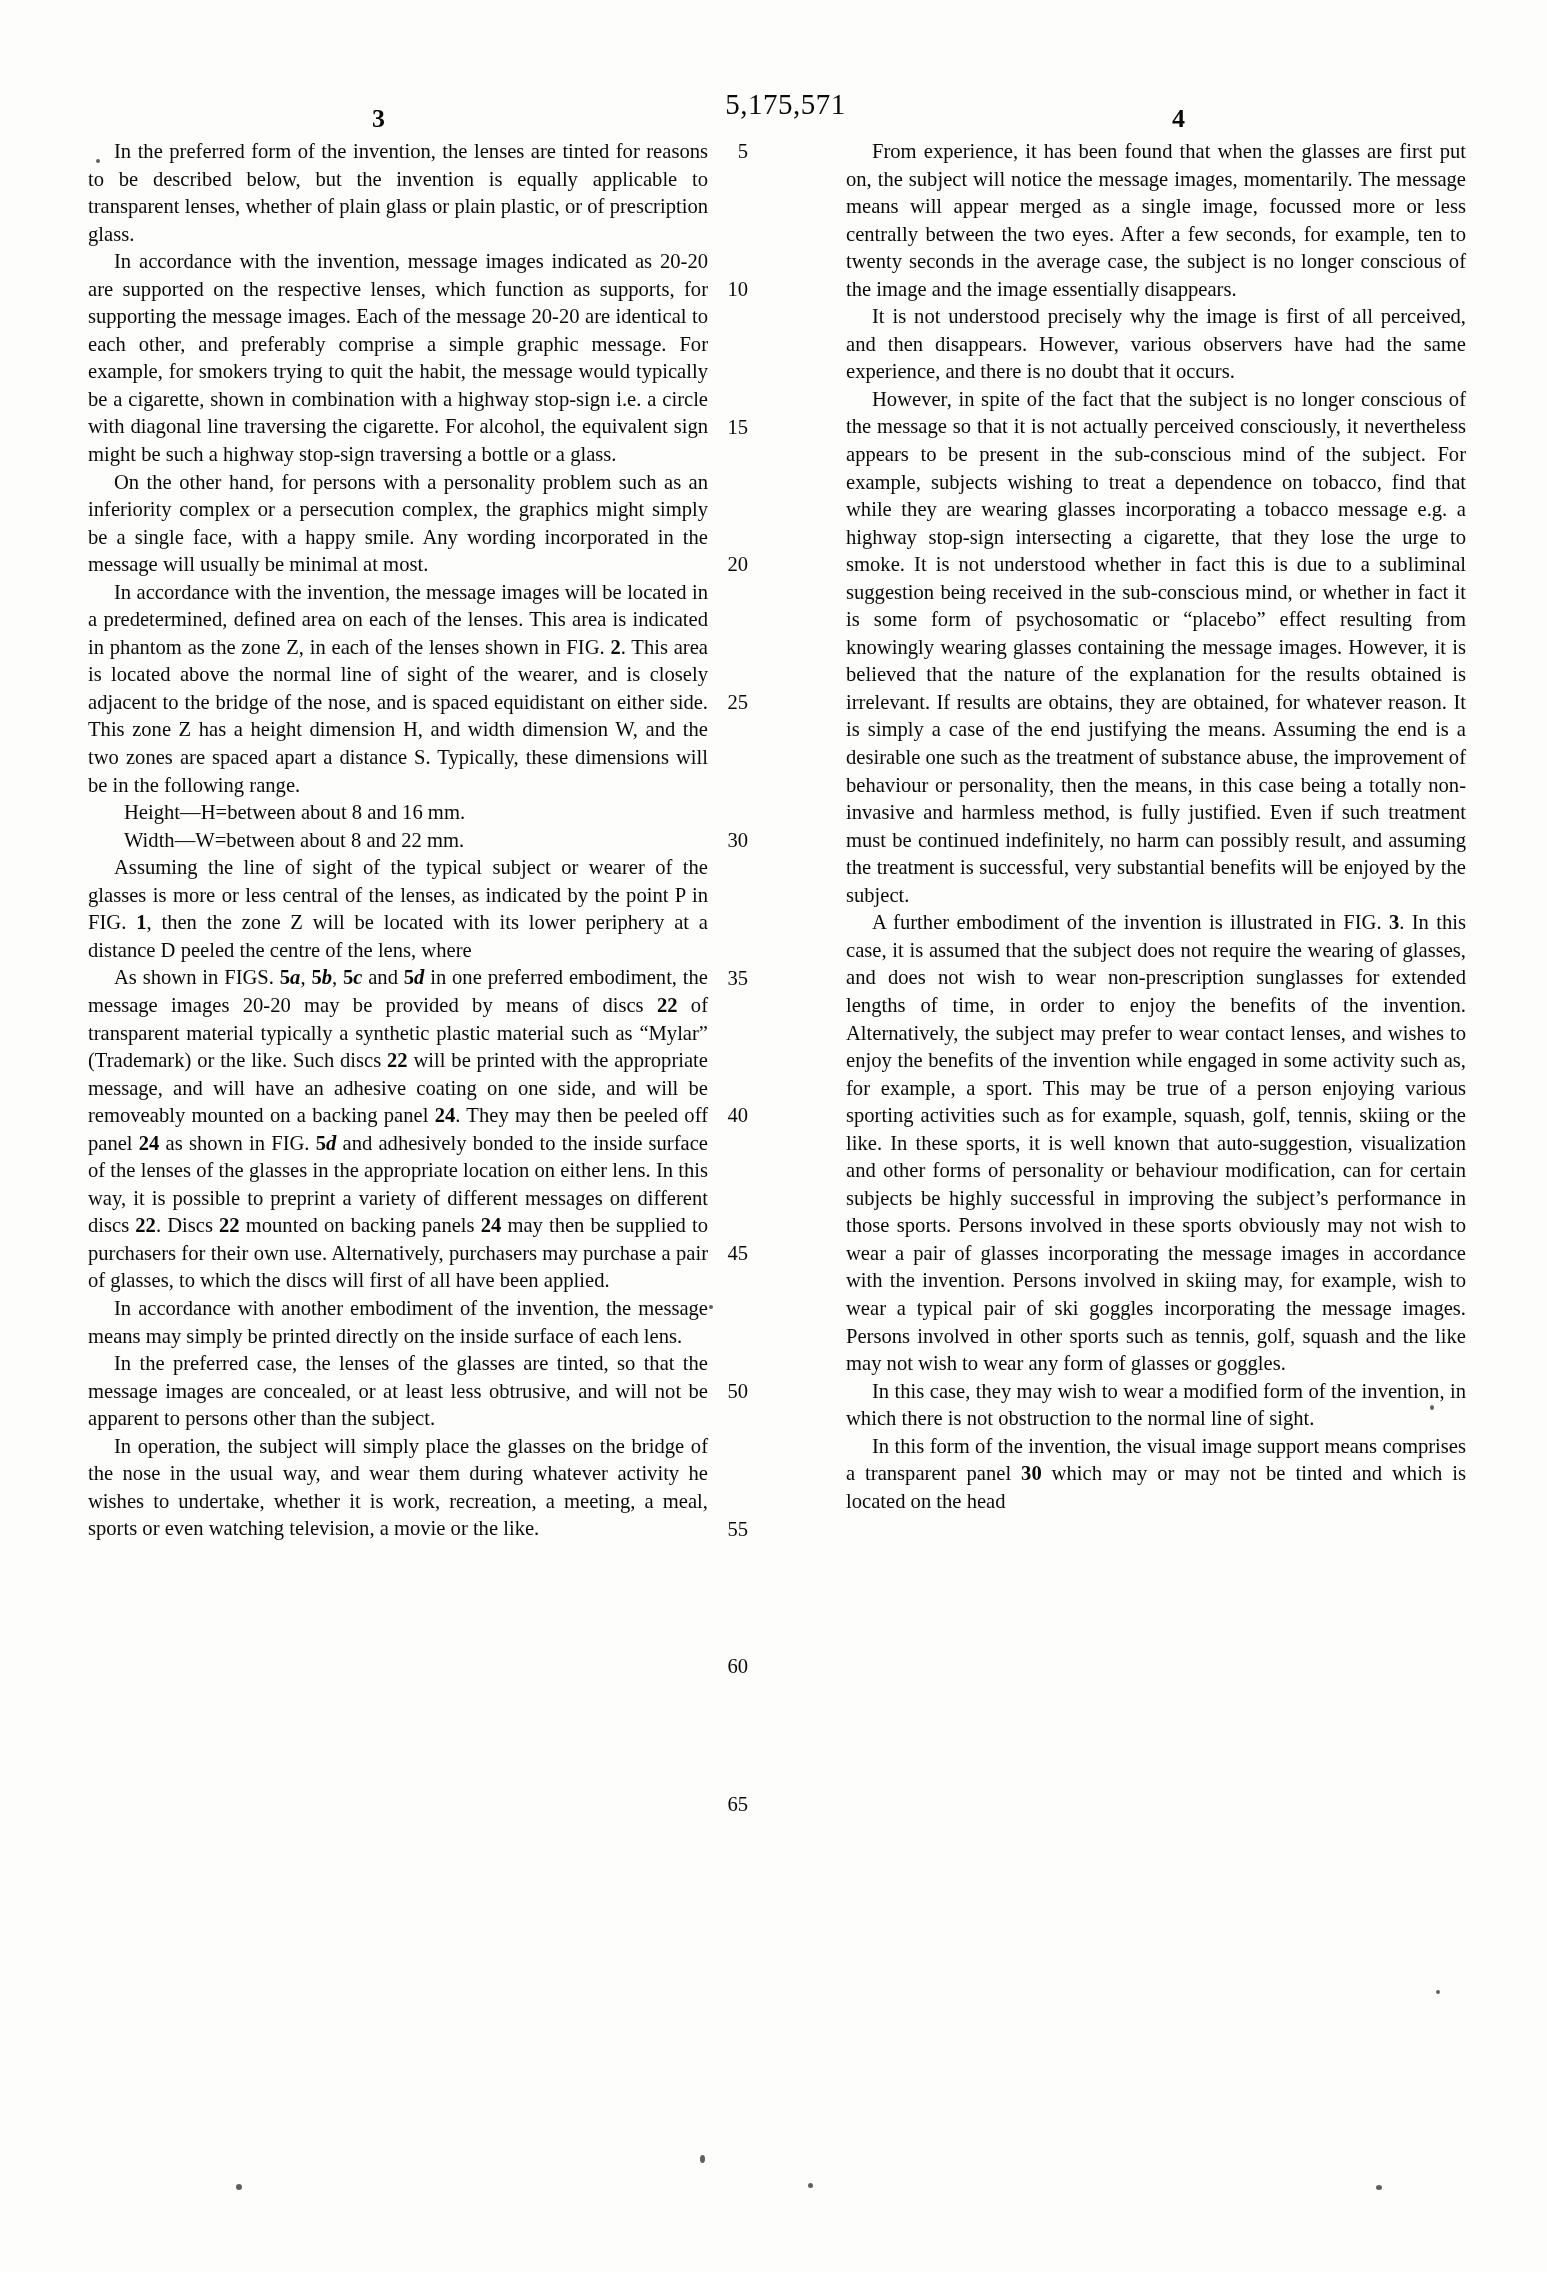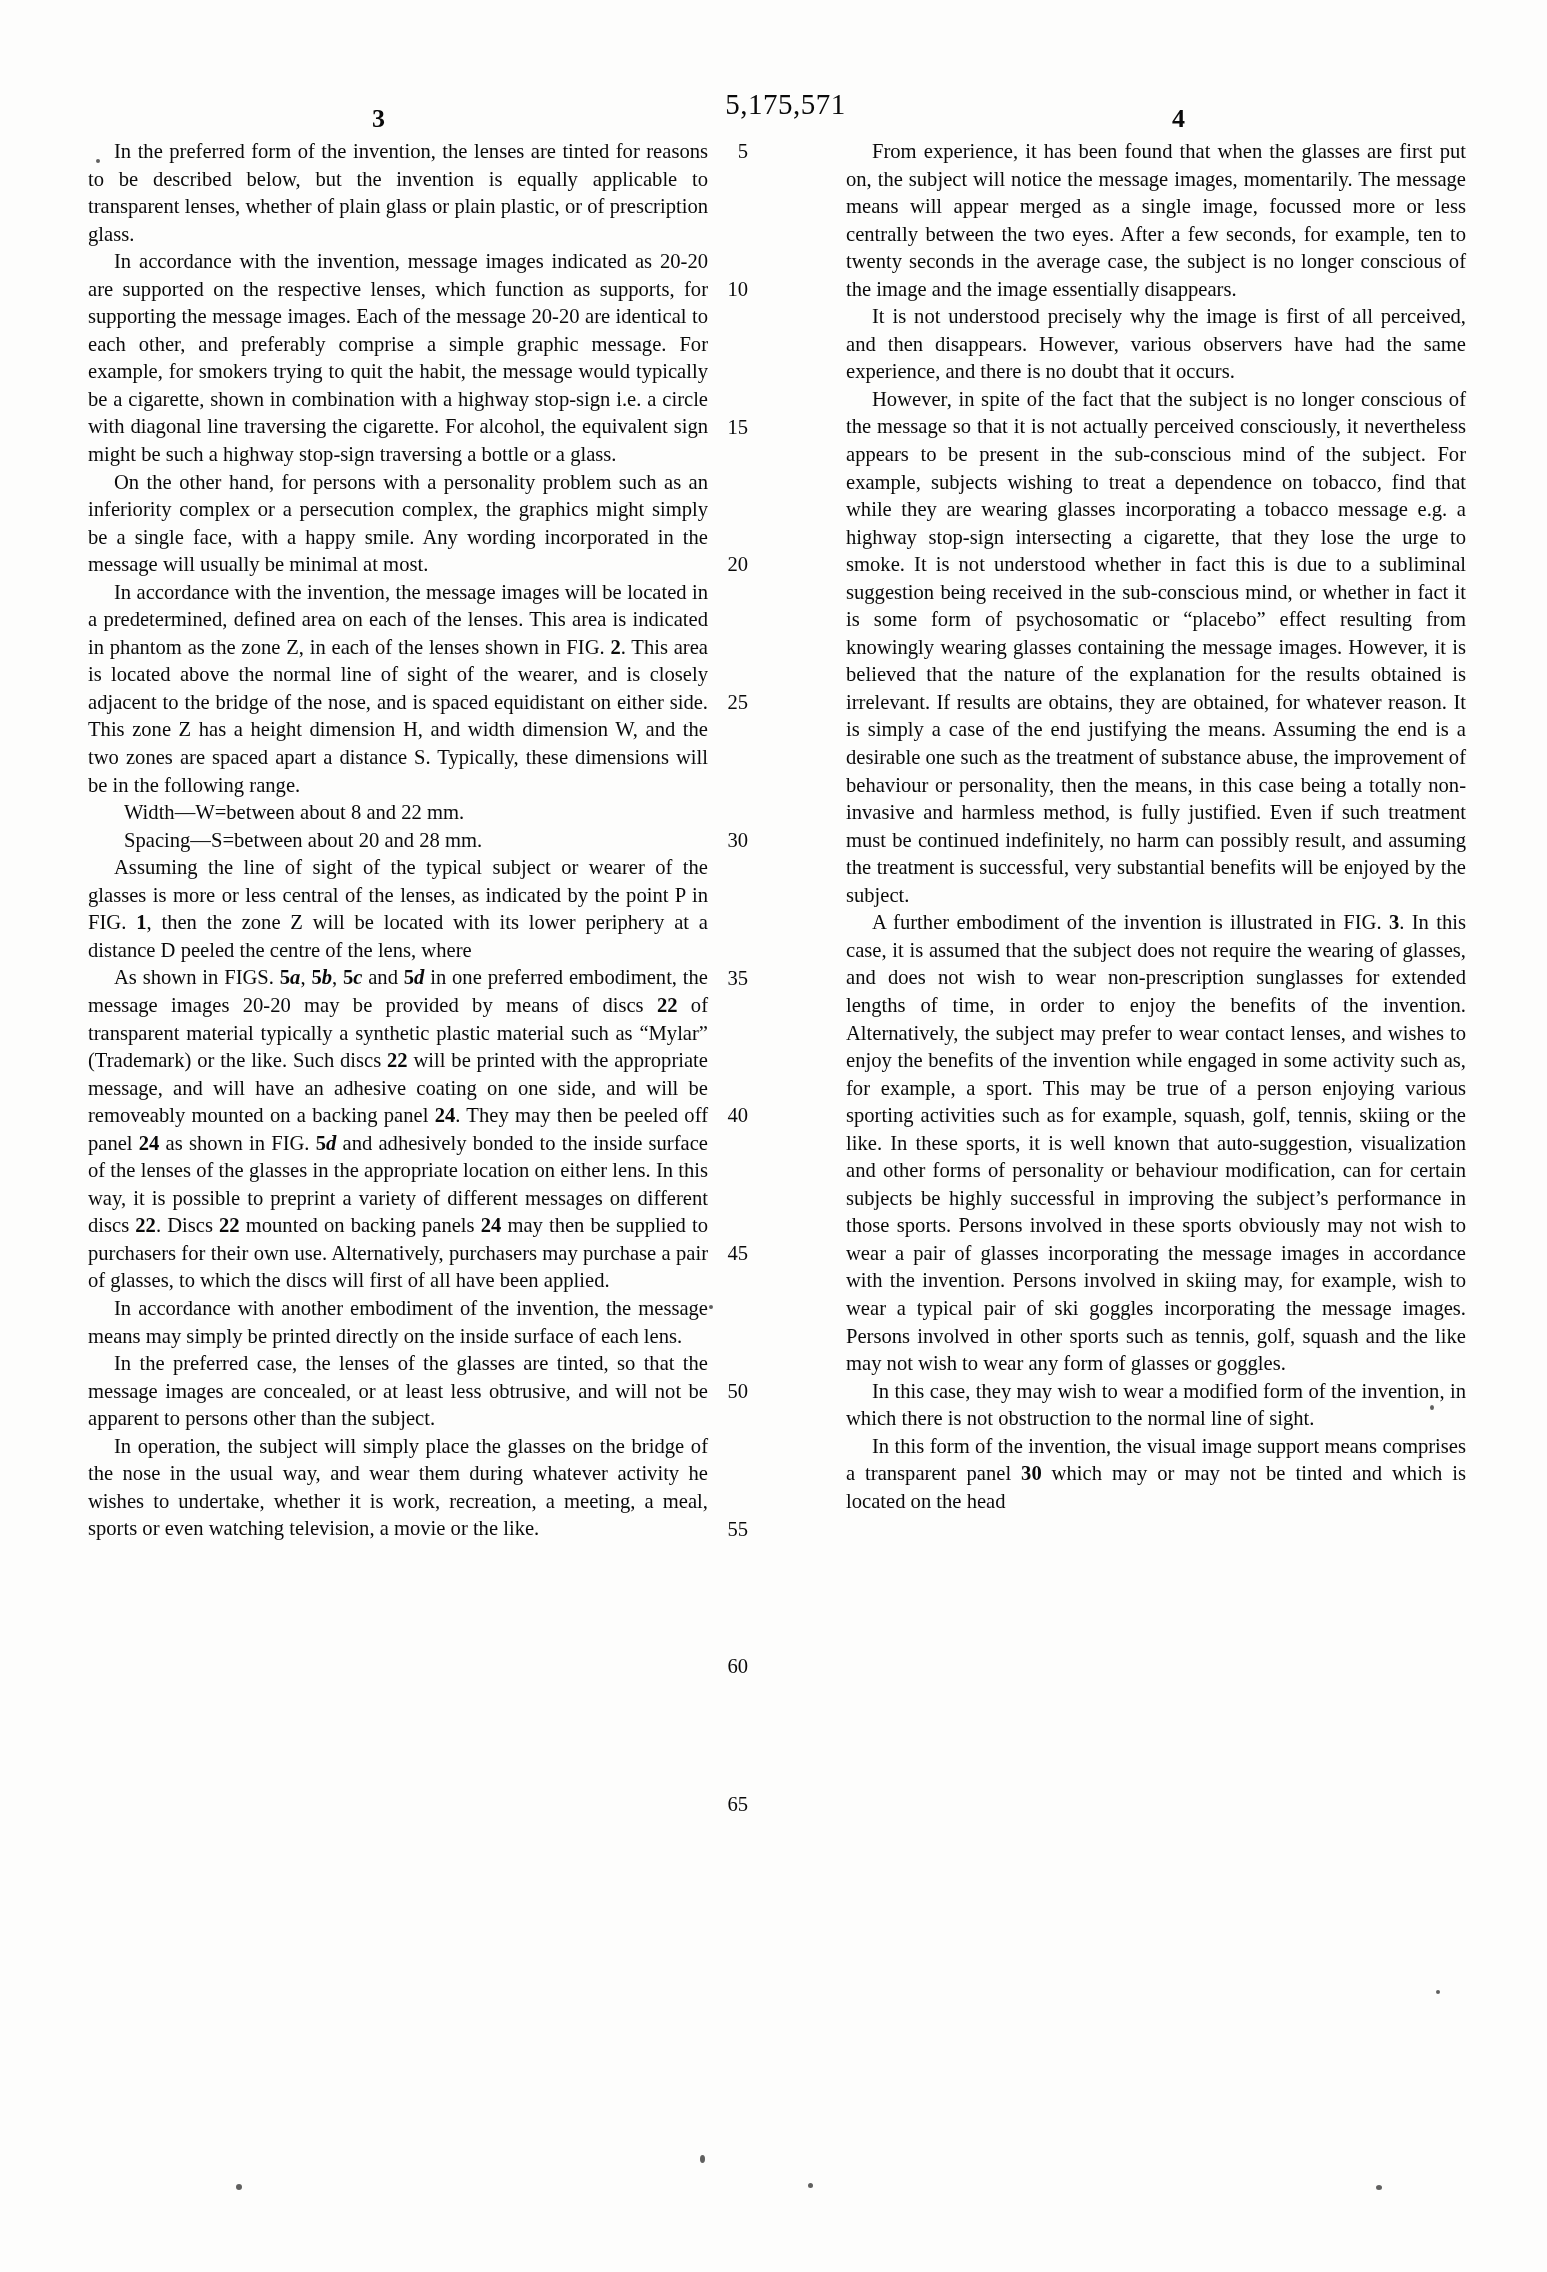"Height—H=between about 8 and 16" p.defline { html: none -> <p>Height—H=between about 8 and 16 mm.</p> }
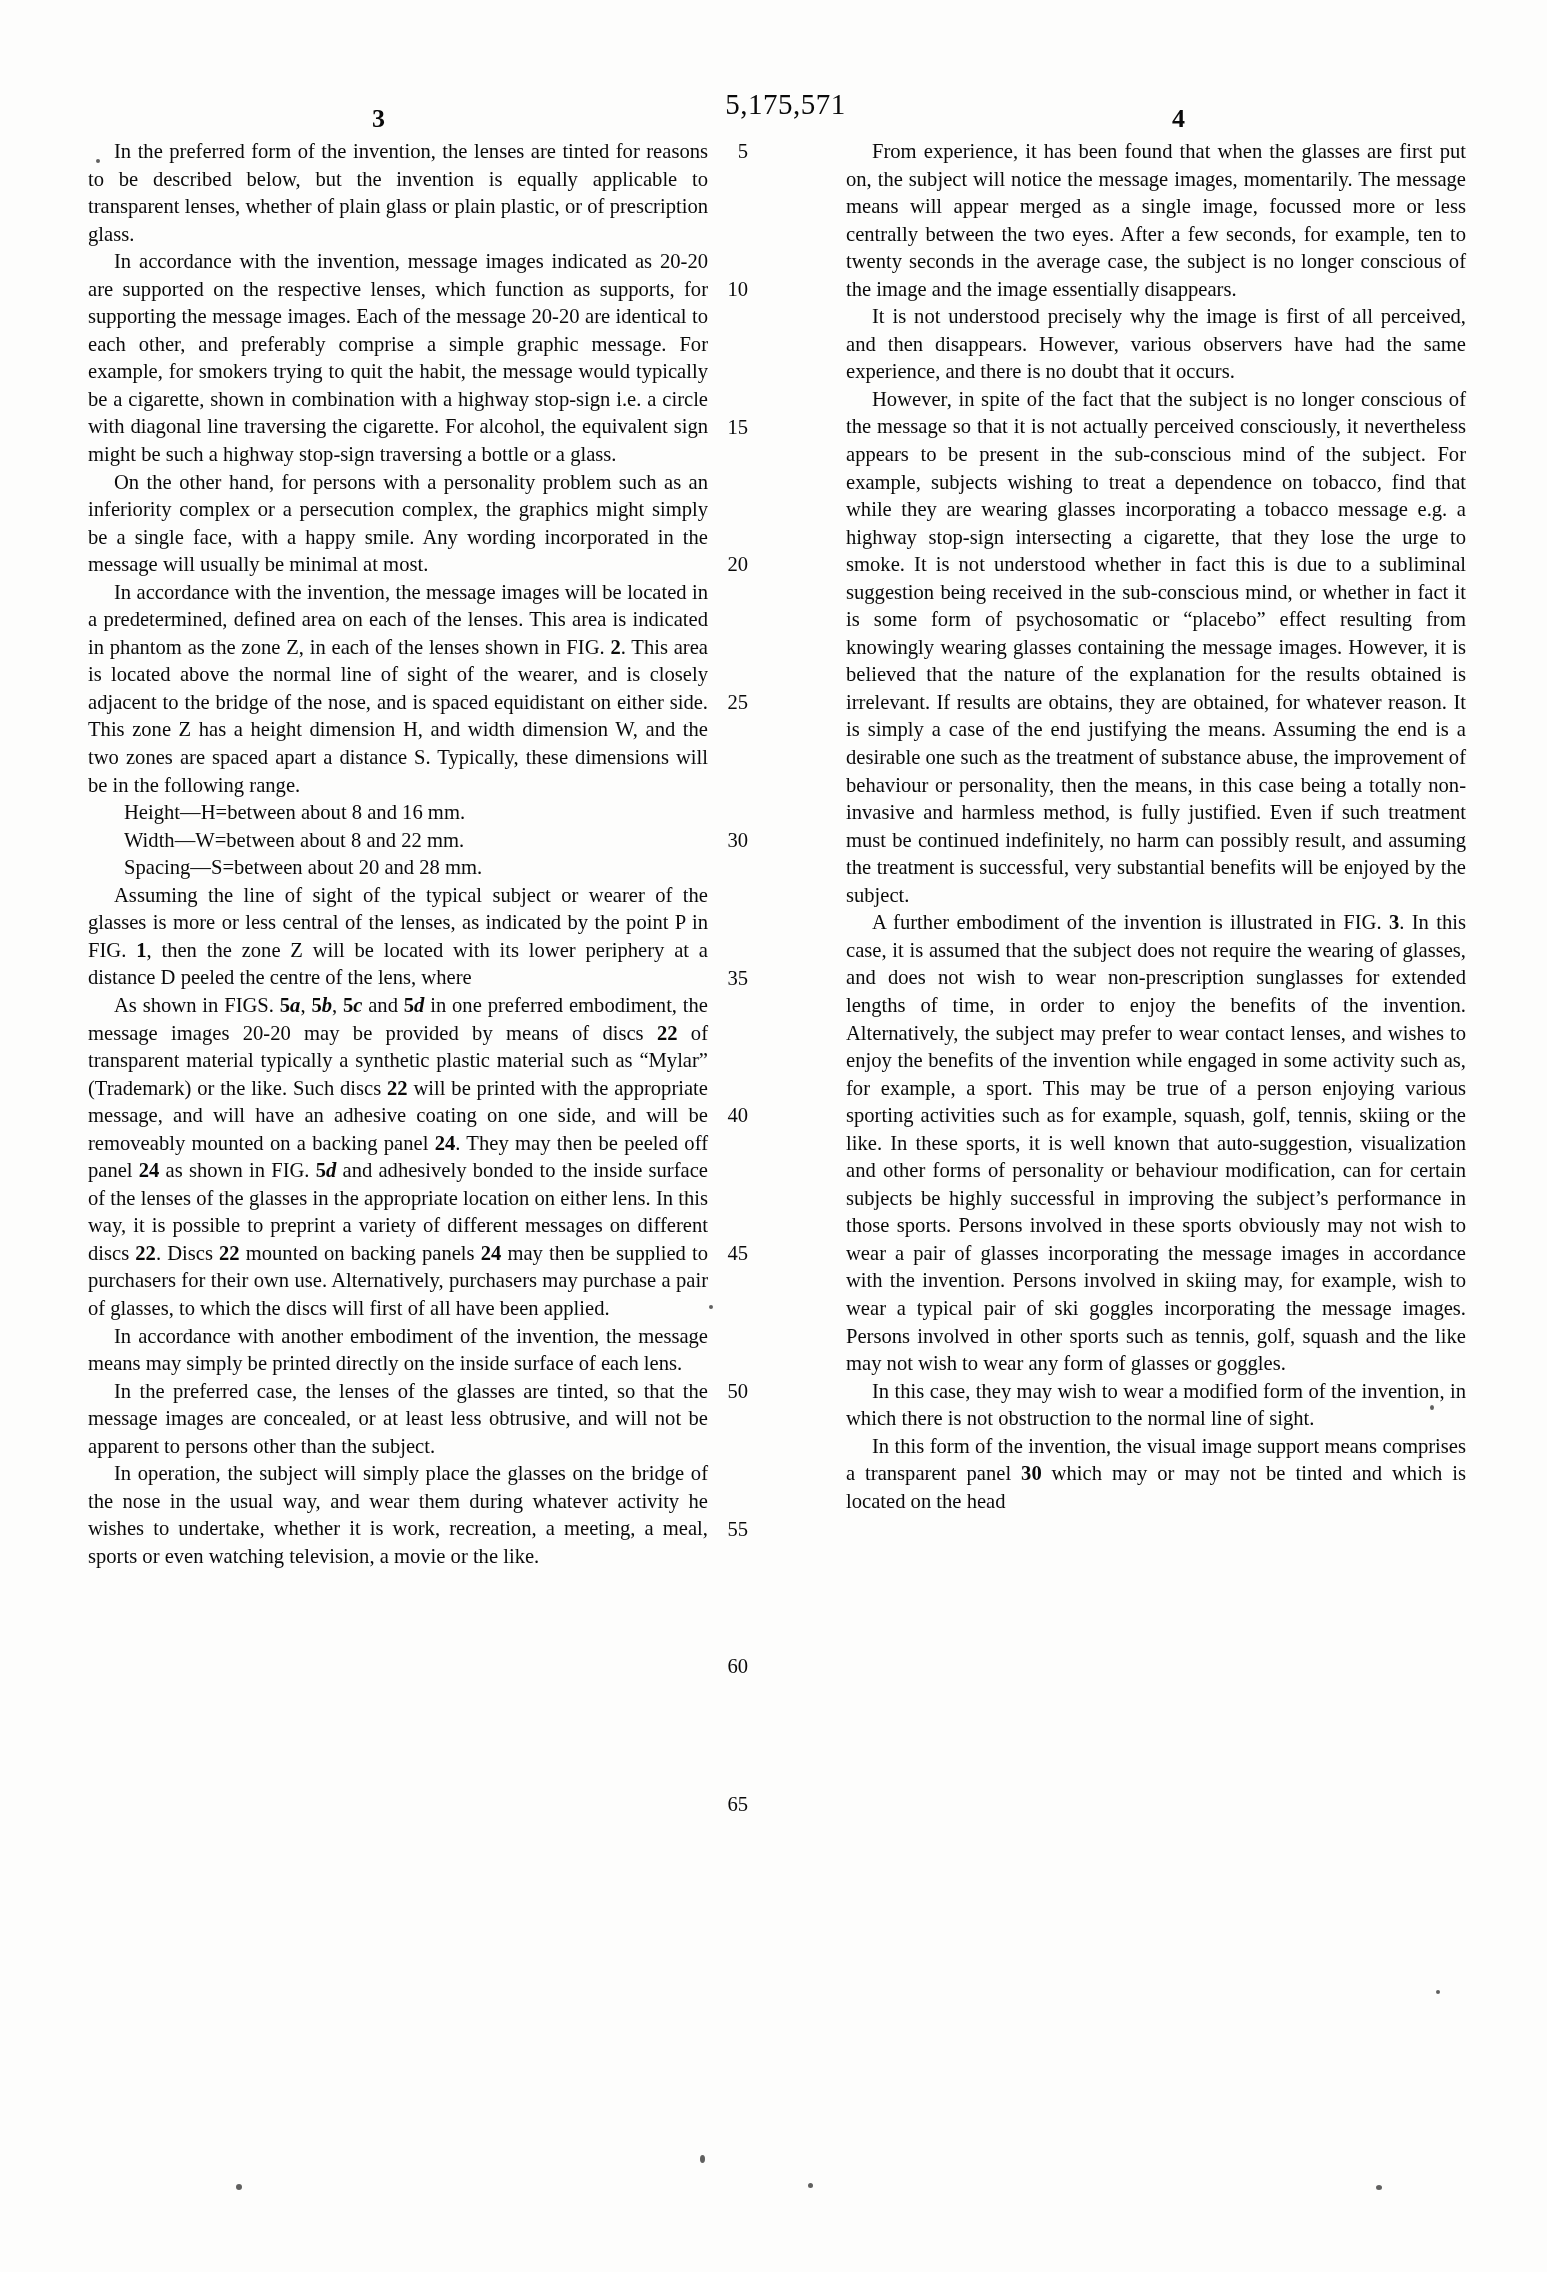"Spacing—S=between about 20 and 28" p.defline { html: <p>Spacing—S=between about 20 and 28 mm.</p> -> none }
